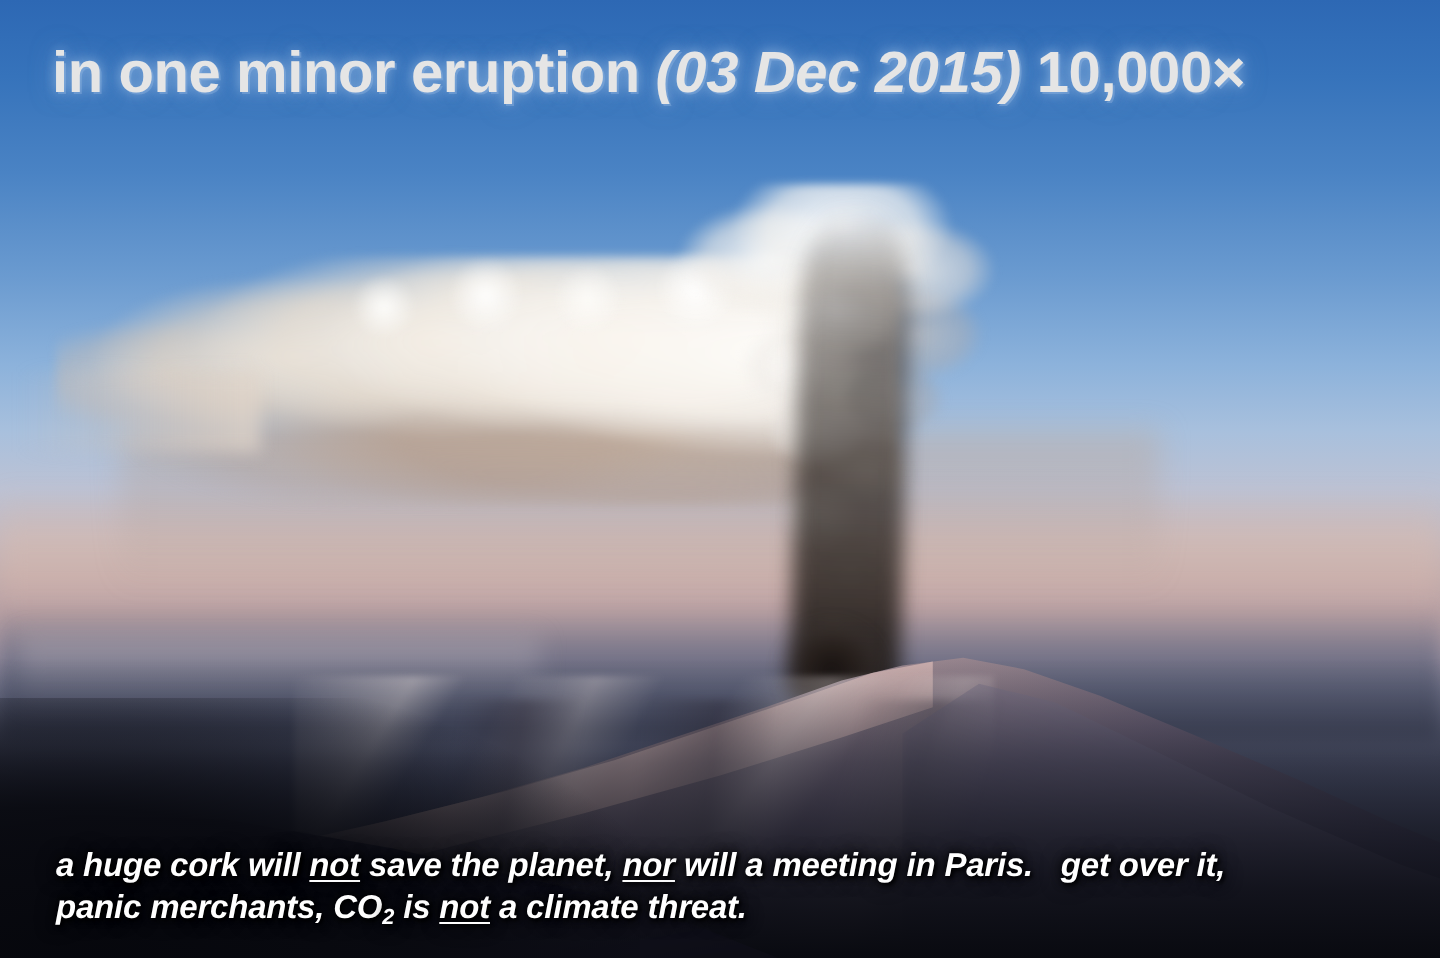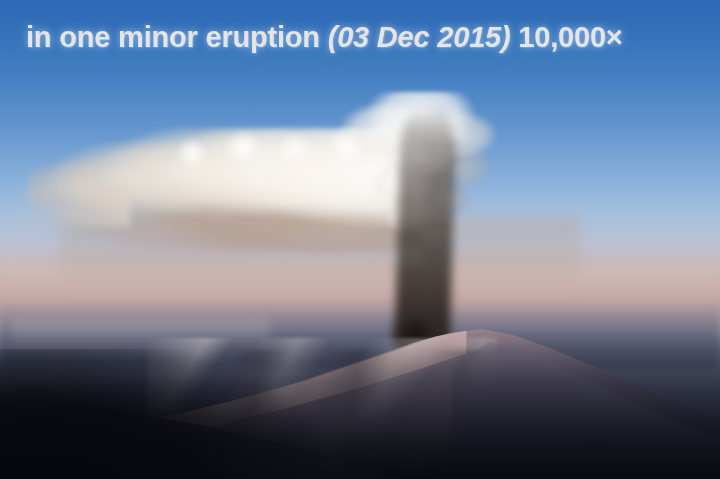"a huge cork will not" span.ln { html: none -> <span><span>a huge cork will </span><u>not</u><span> save the planet, </span><u>nor</u><span> will a meeting in Paris.</span><span></span><span></span><span>get over it,</span></span> }
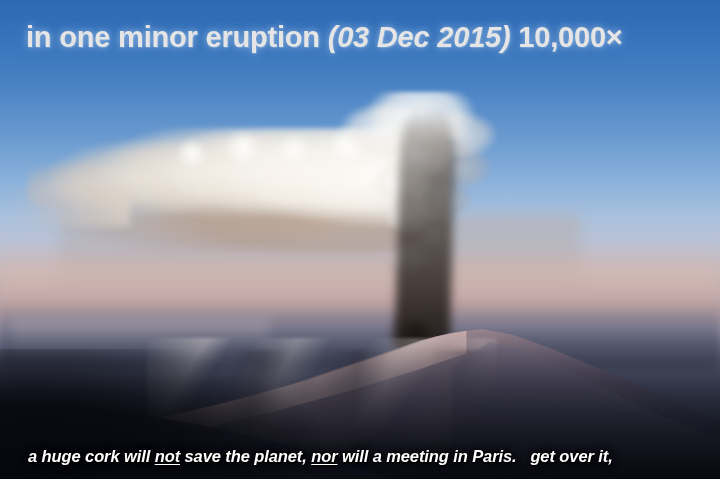"panic merchants, CO2 is not" span.ln { html: none -> <span><span>panic merchants, CO</span><sub>2</sub><span> is </span><u>not</u><span> a climate threat.</span></span> }
